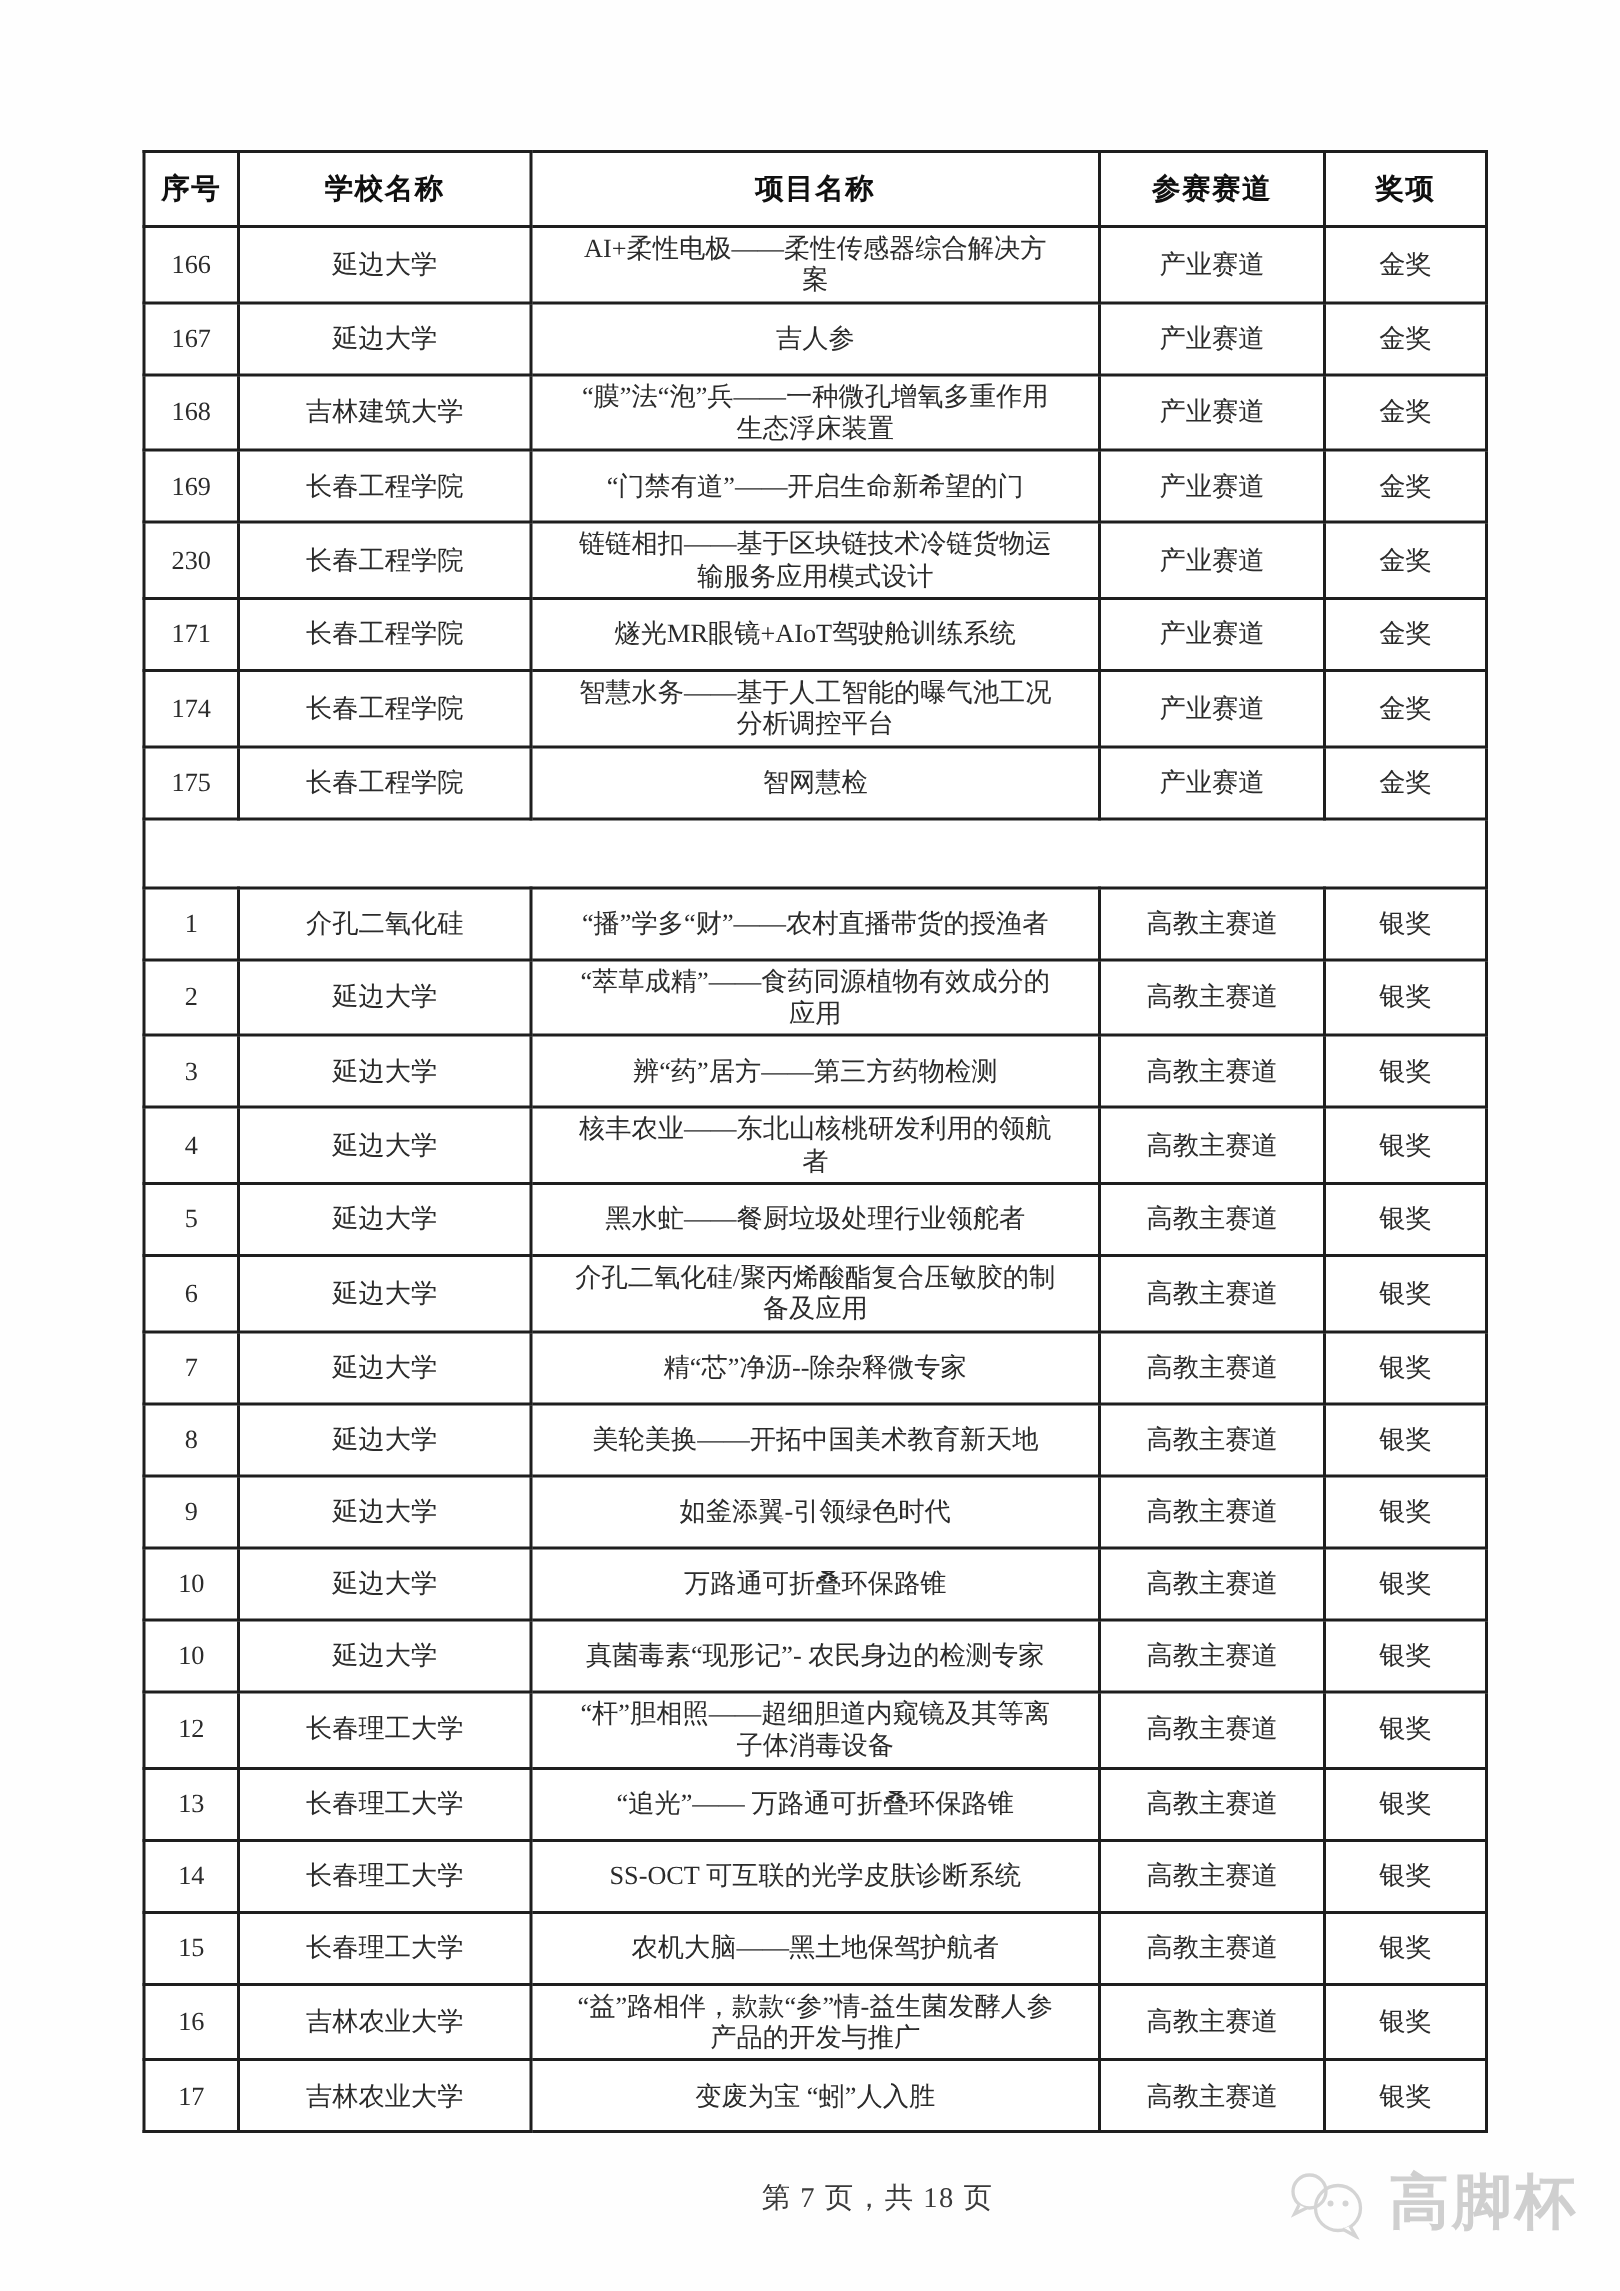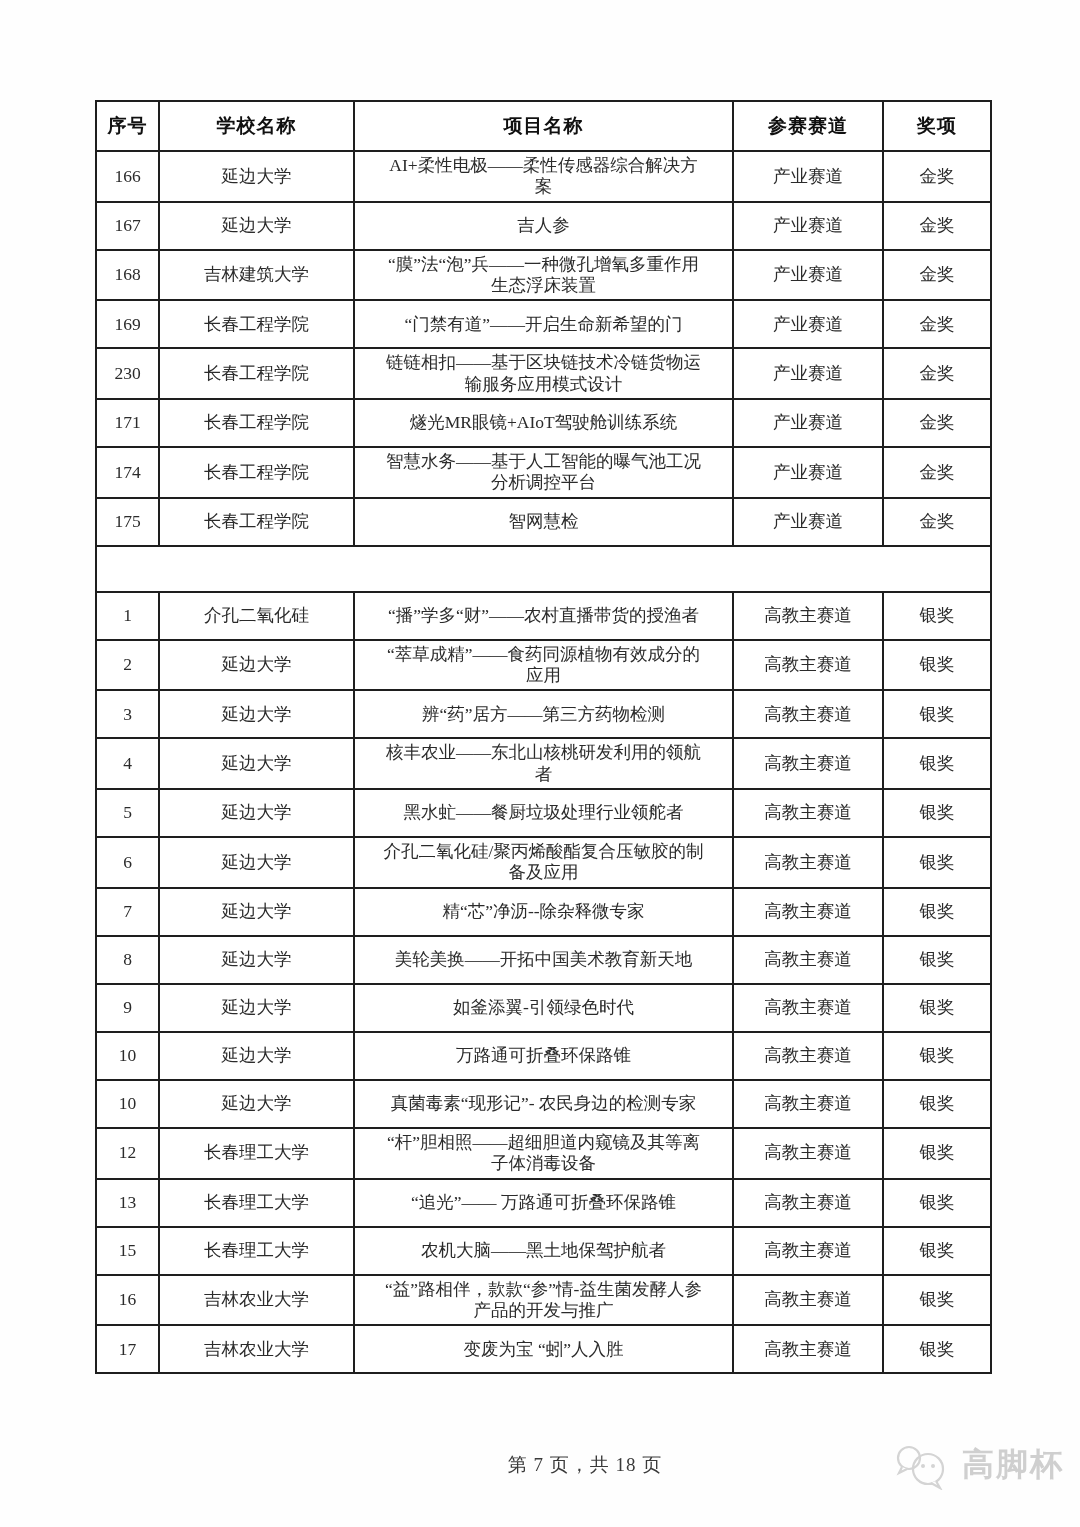"14" tr { html: none -> <tr> <td>14</td> <td>长春理工大学</td> <td>SS-OCT 可互联的光学皮肤诊断系统</td> <td>高教主赛道</td> <td>银奖</td> </tr> }
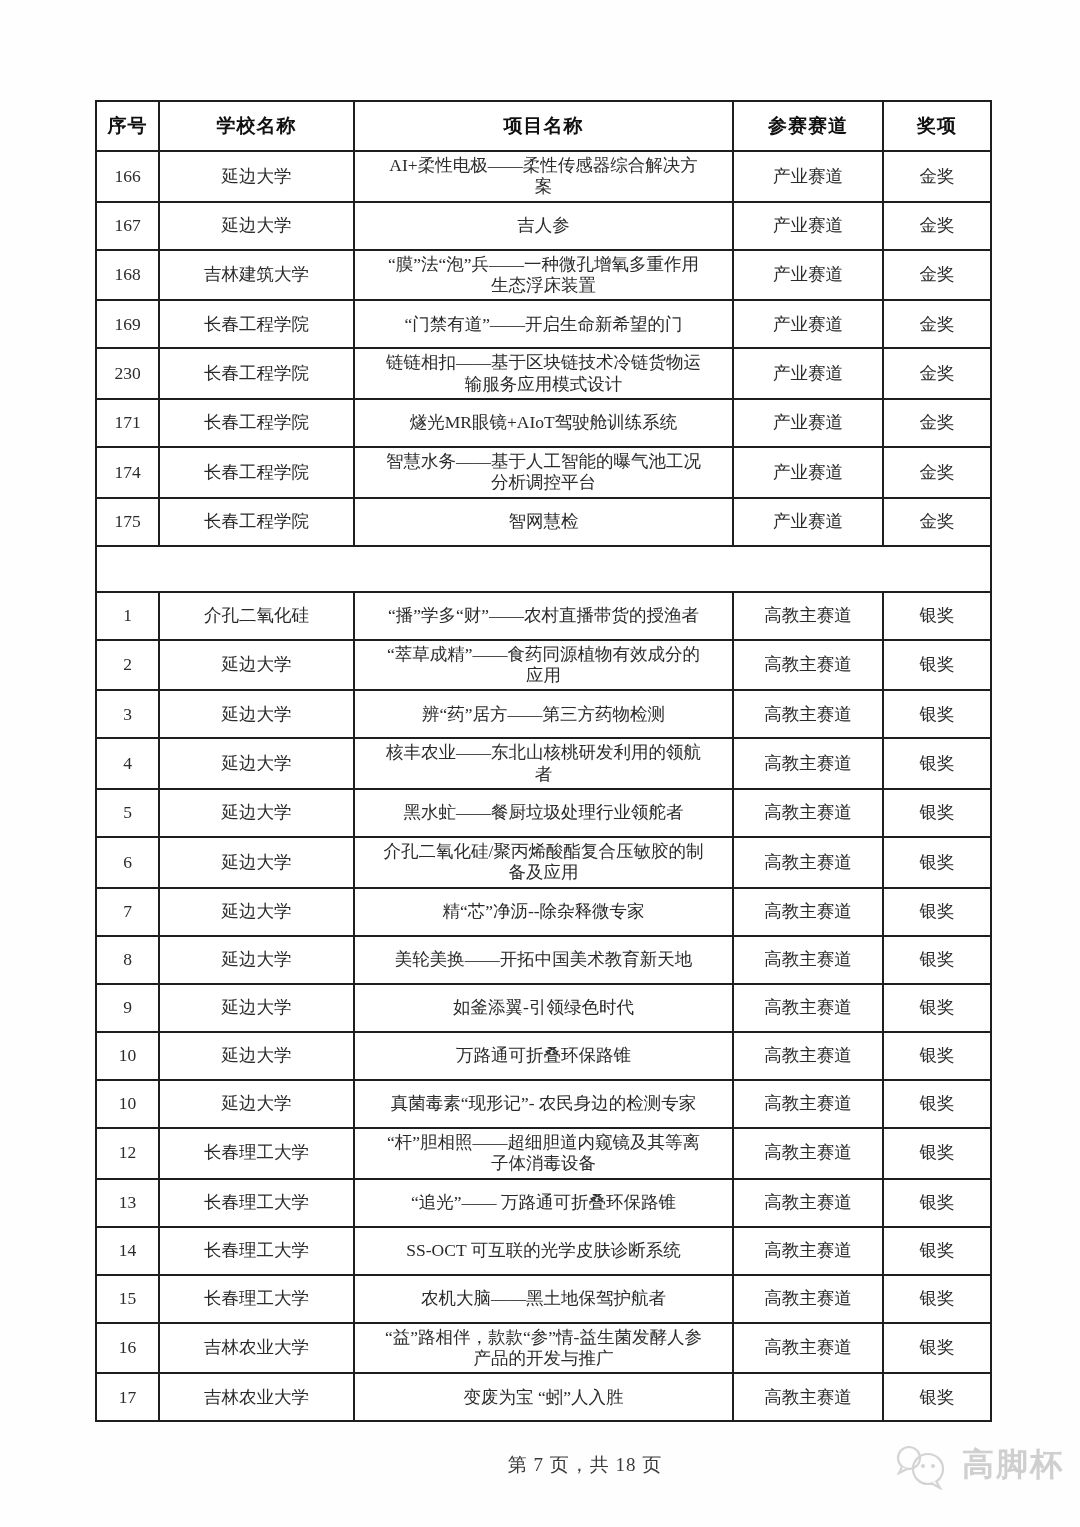"高脚杯" .watermark { font-size: 32px -> 40px; right: 16px -> 28px }
